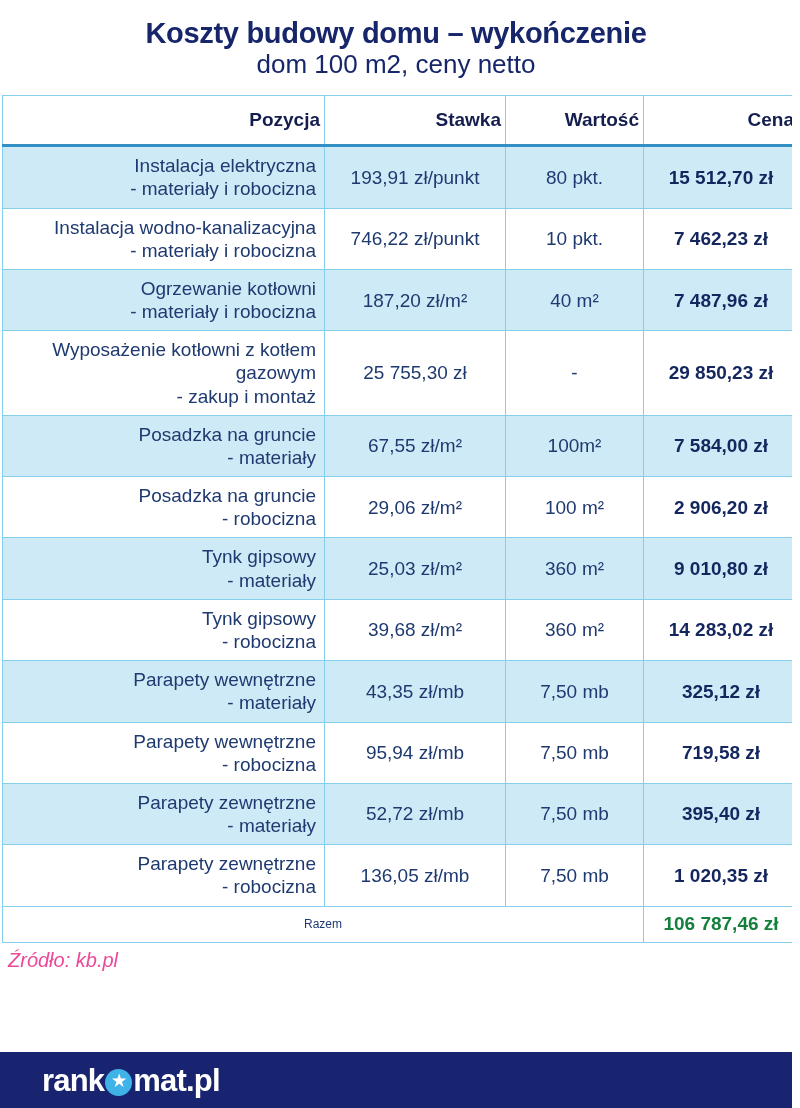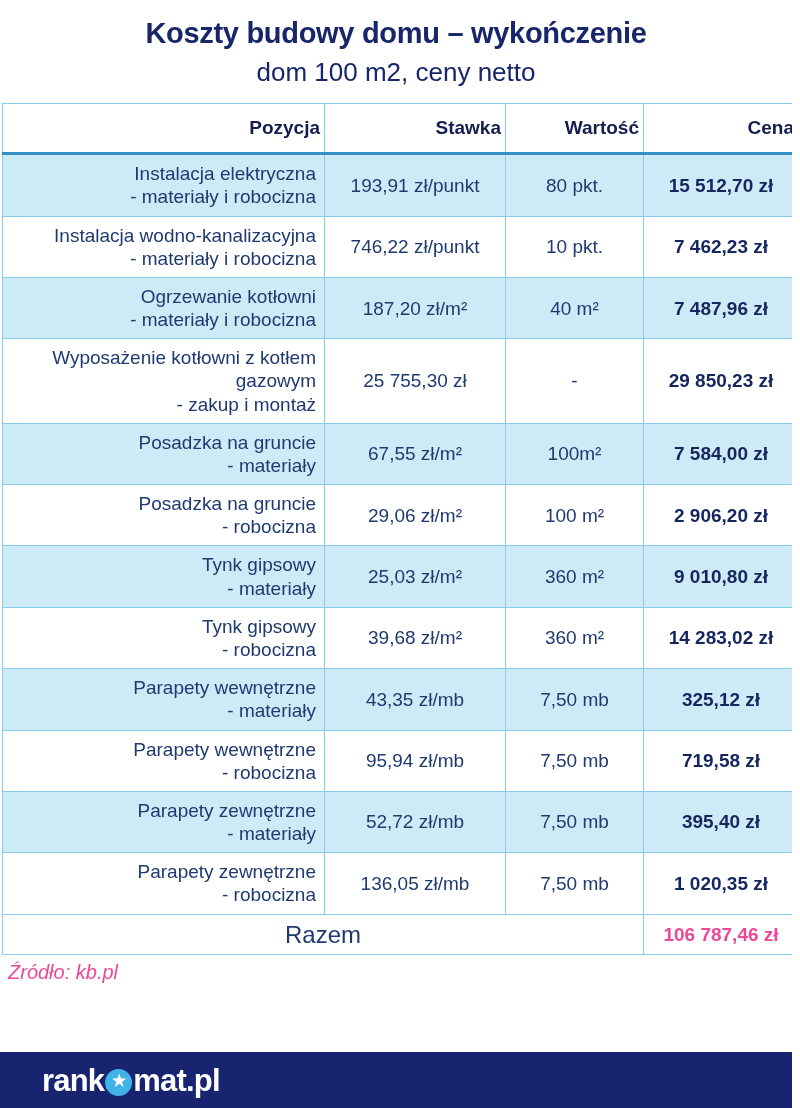"dom 100 m2, ceny netto" .page-subtitle { margin-top: 8px -> 0 }
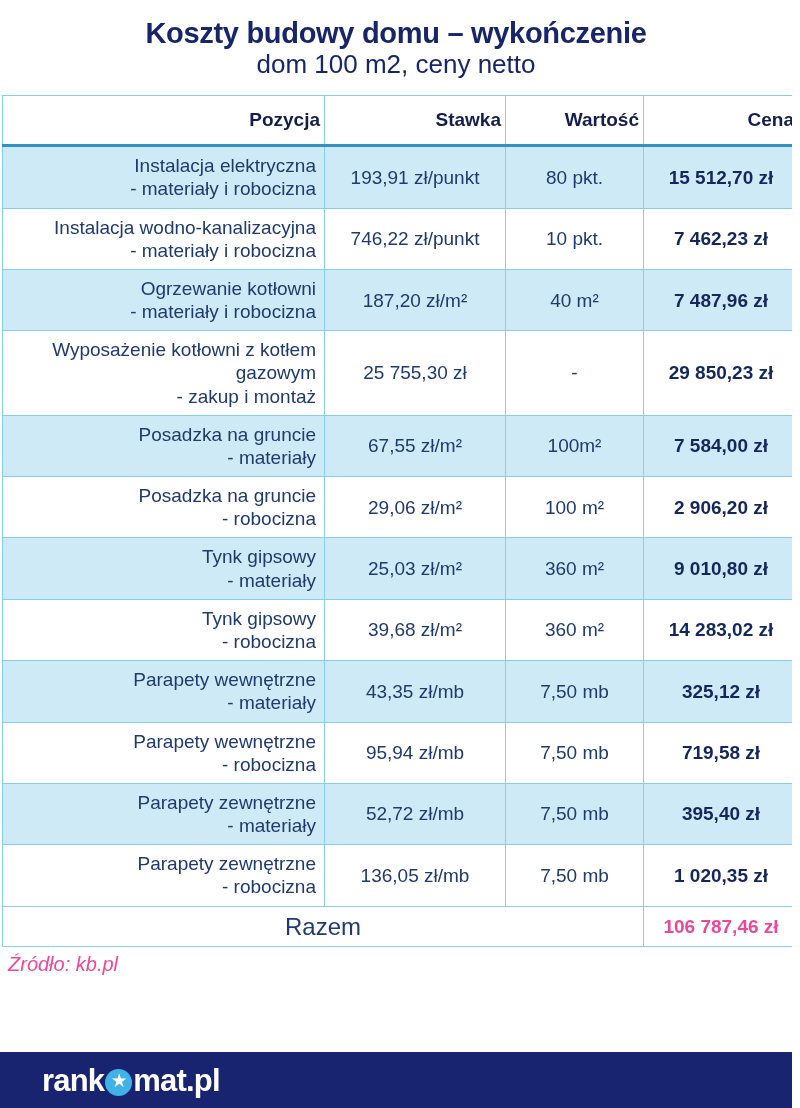"Razem" .cost-table tfoot .total-label { font-size: 24px -> 12px }
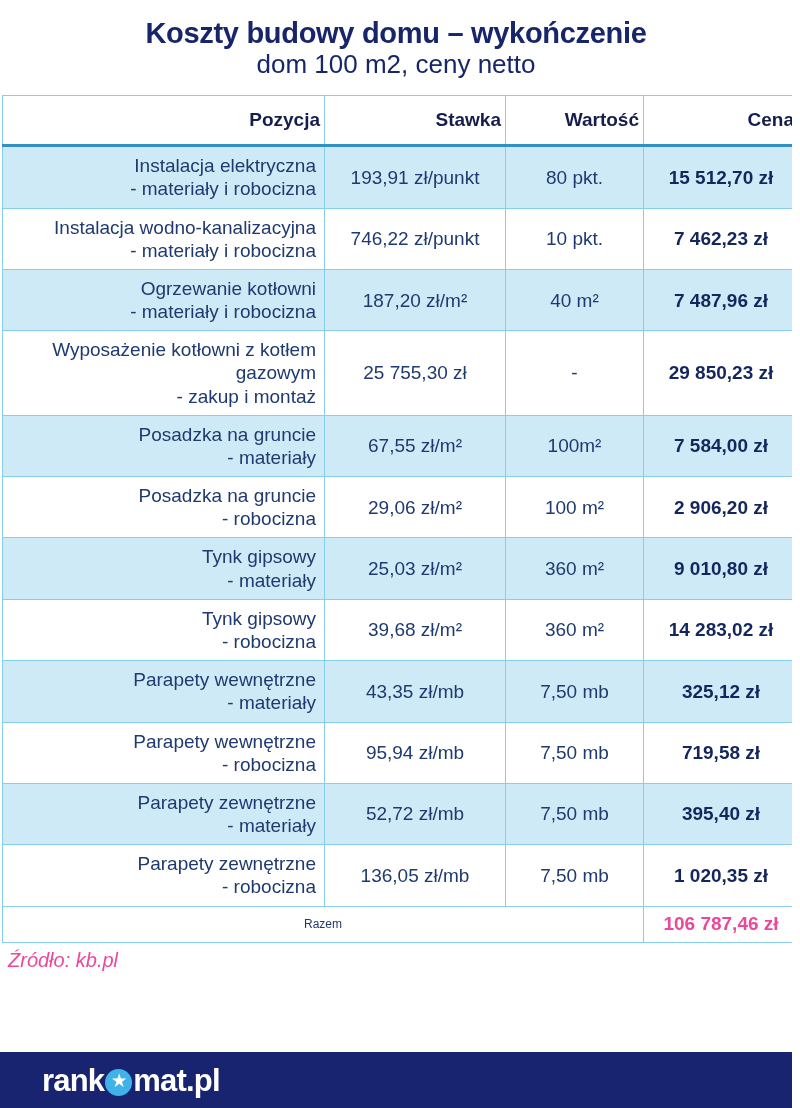"106 787,46 zł" .cost-table tfoot .total-value { color: #ec4899 -> #15803d }
